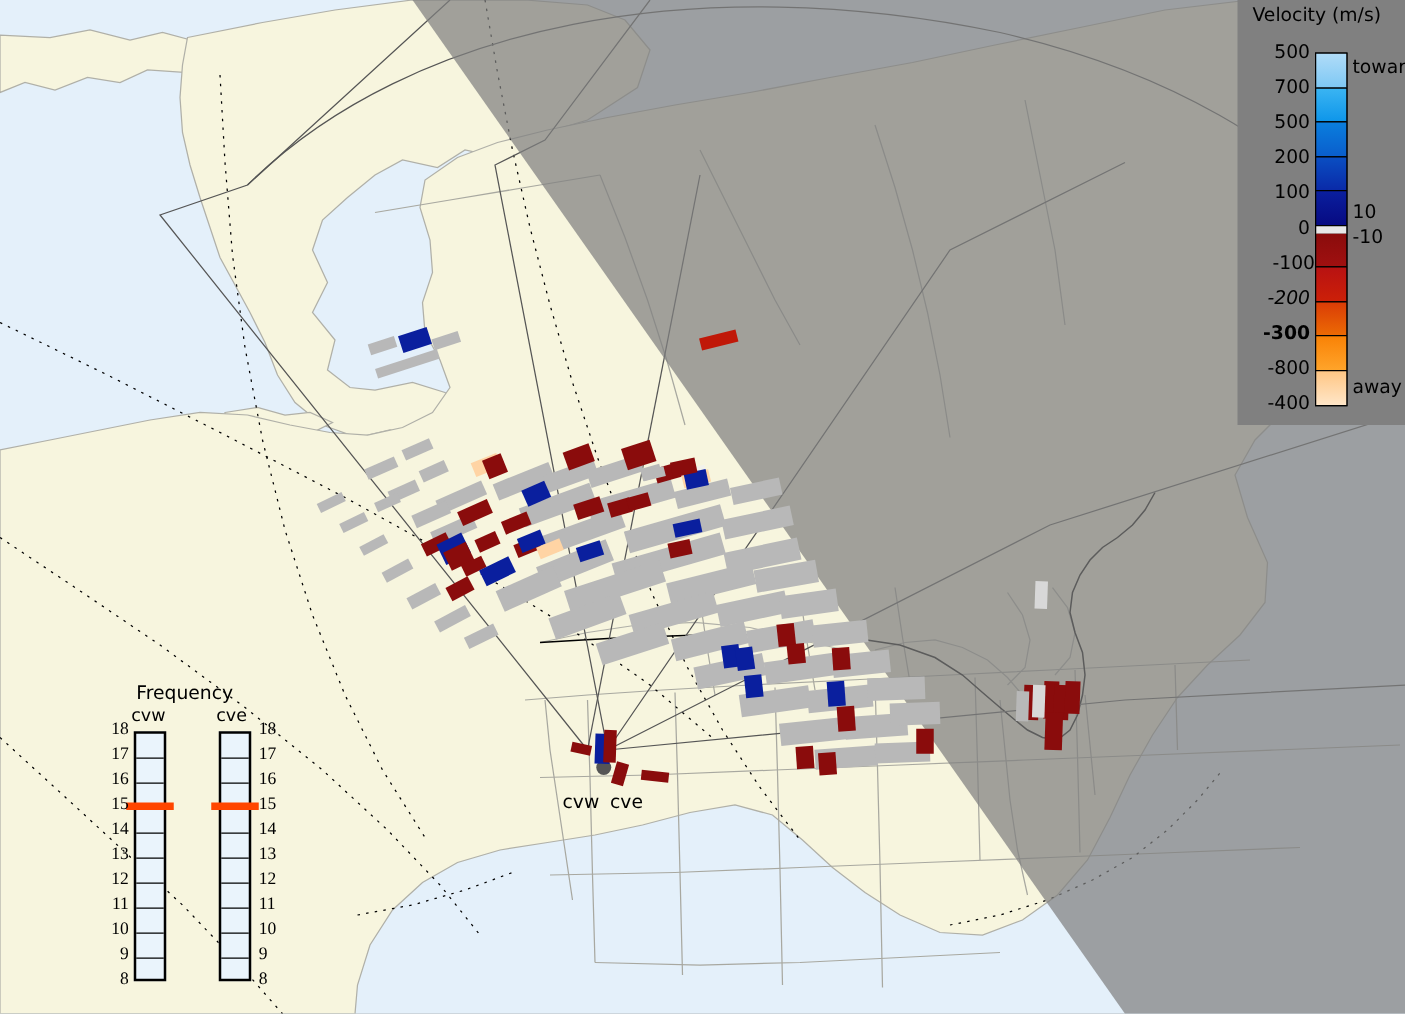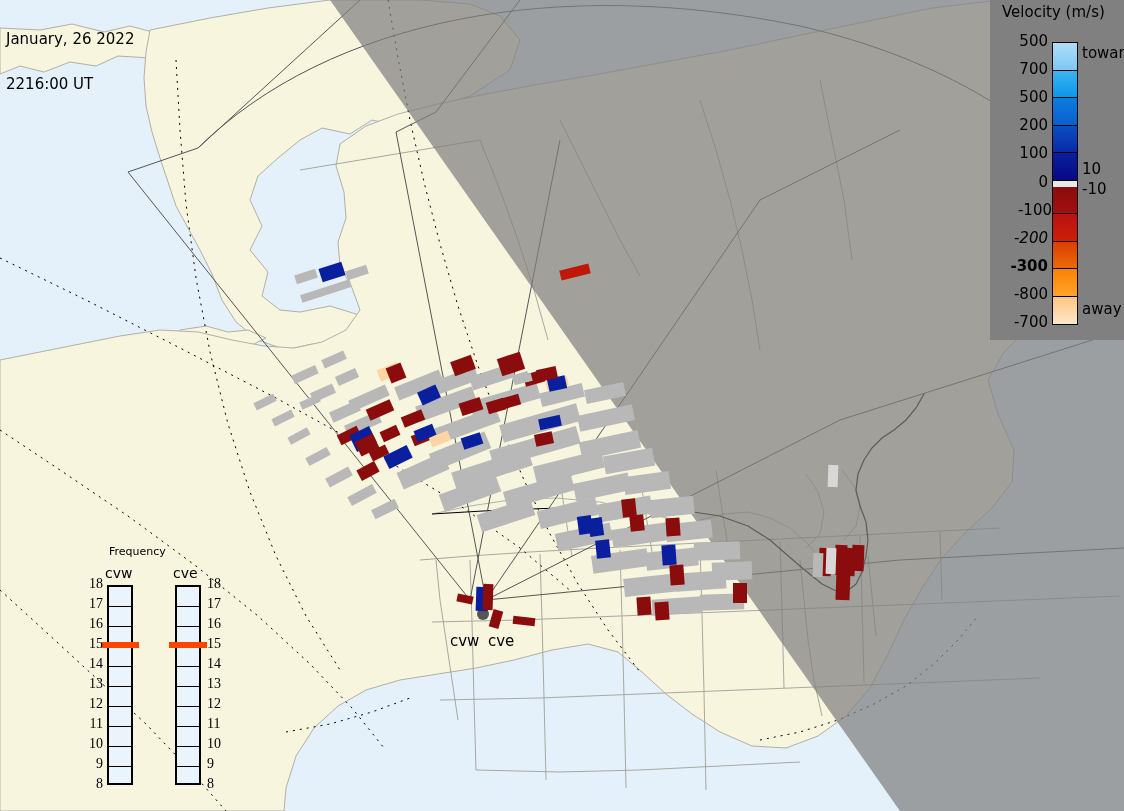"January, 26 2022" div { html: <div> <div>January, 26 2022</div> <div>2216:00 UT</div> </div> -> none }
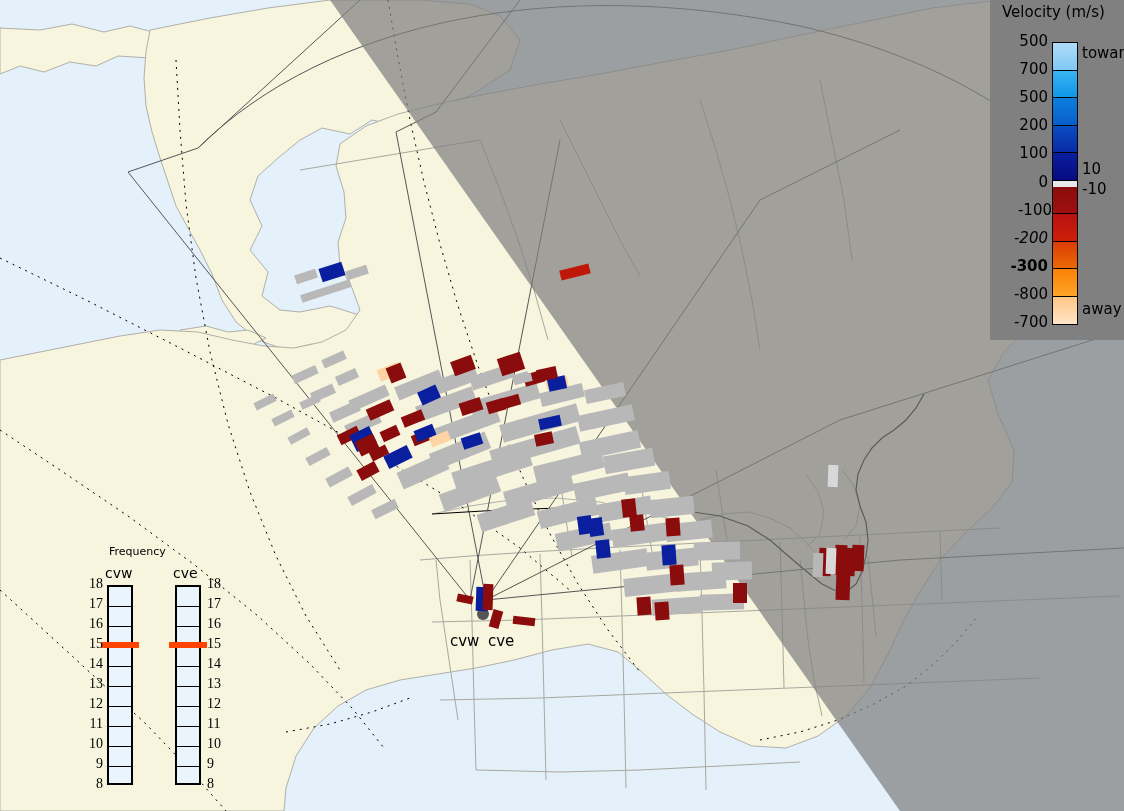"-700" div.veltick { text: -700 -> -400 }
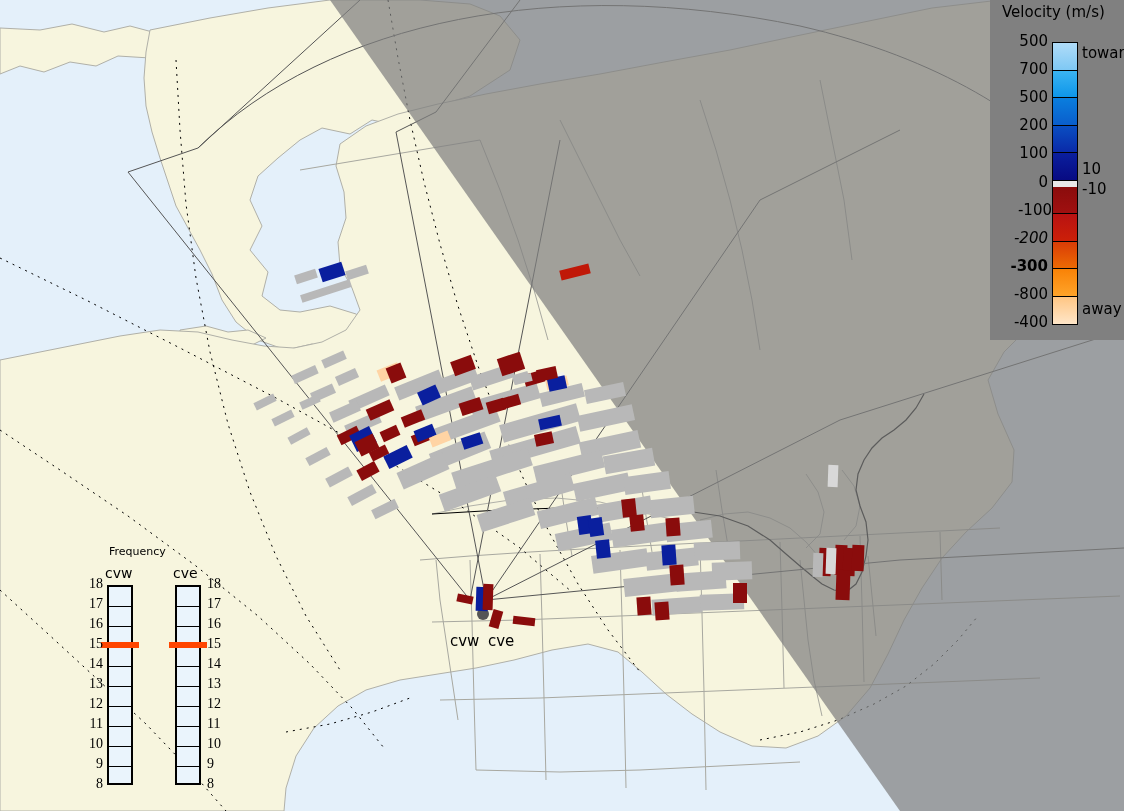"Frequency" #freq-title { font-size: 11px -> 15px }
